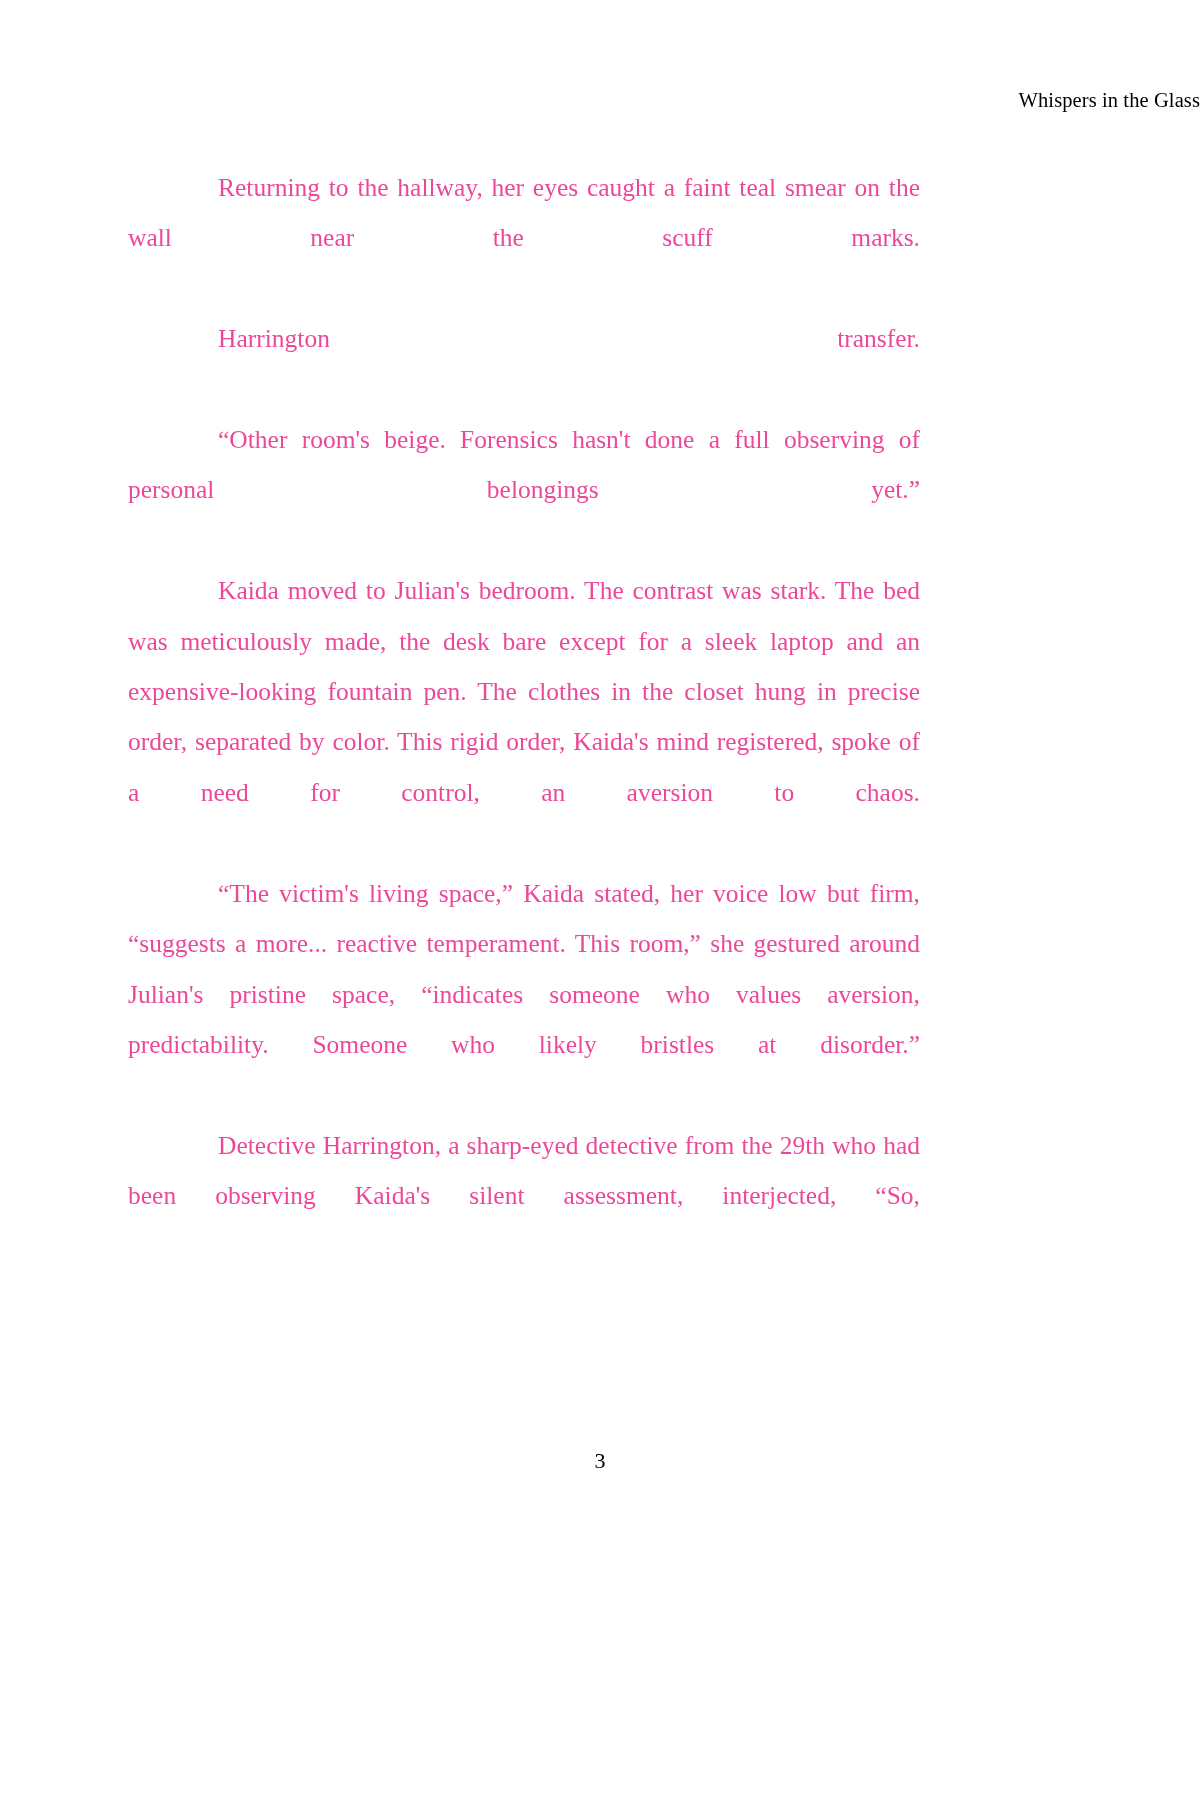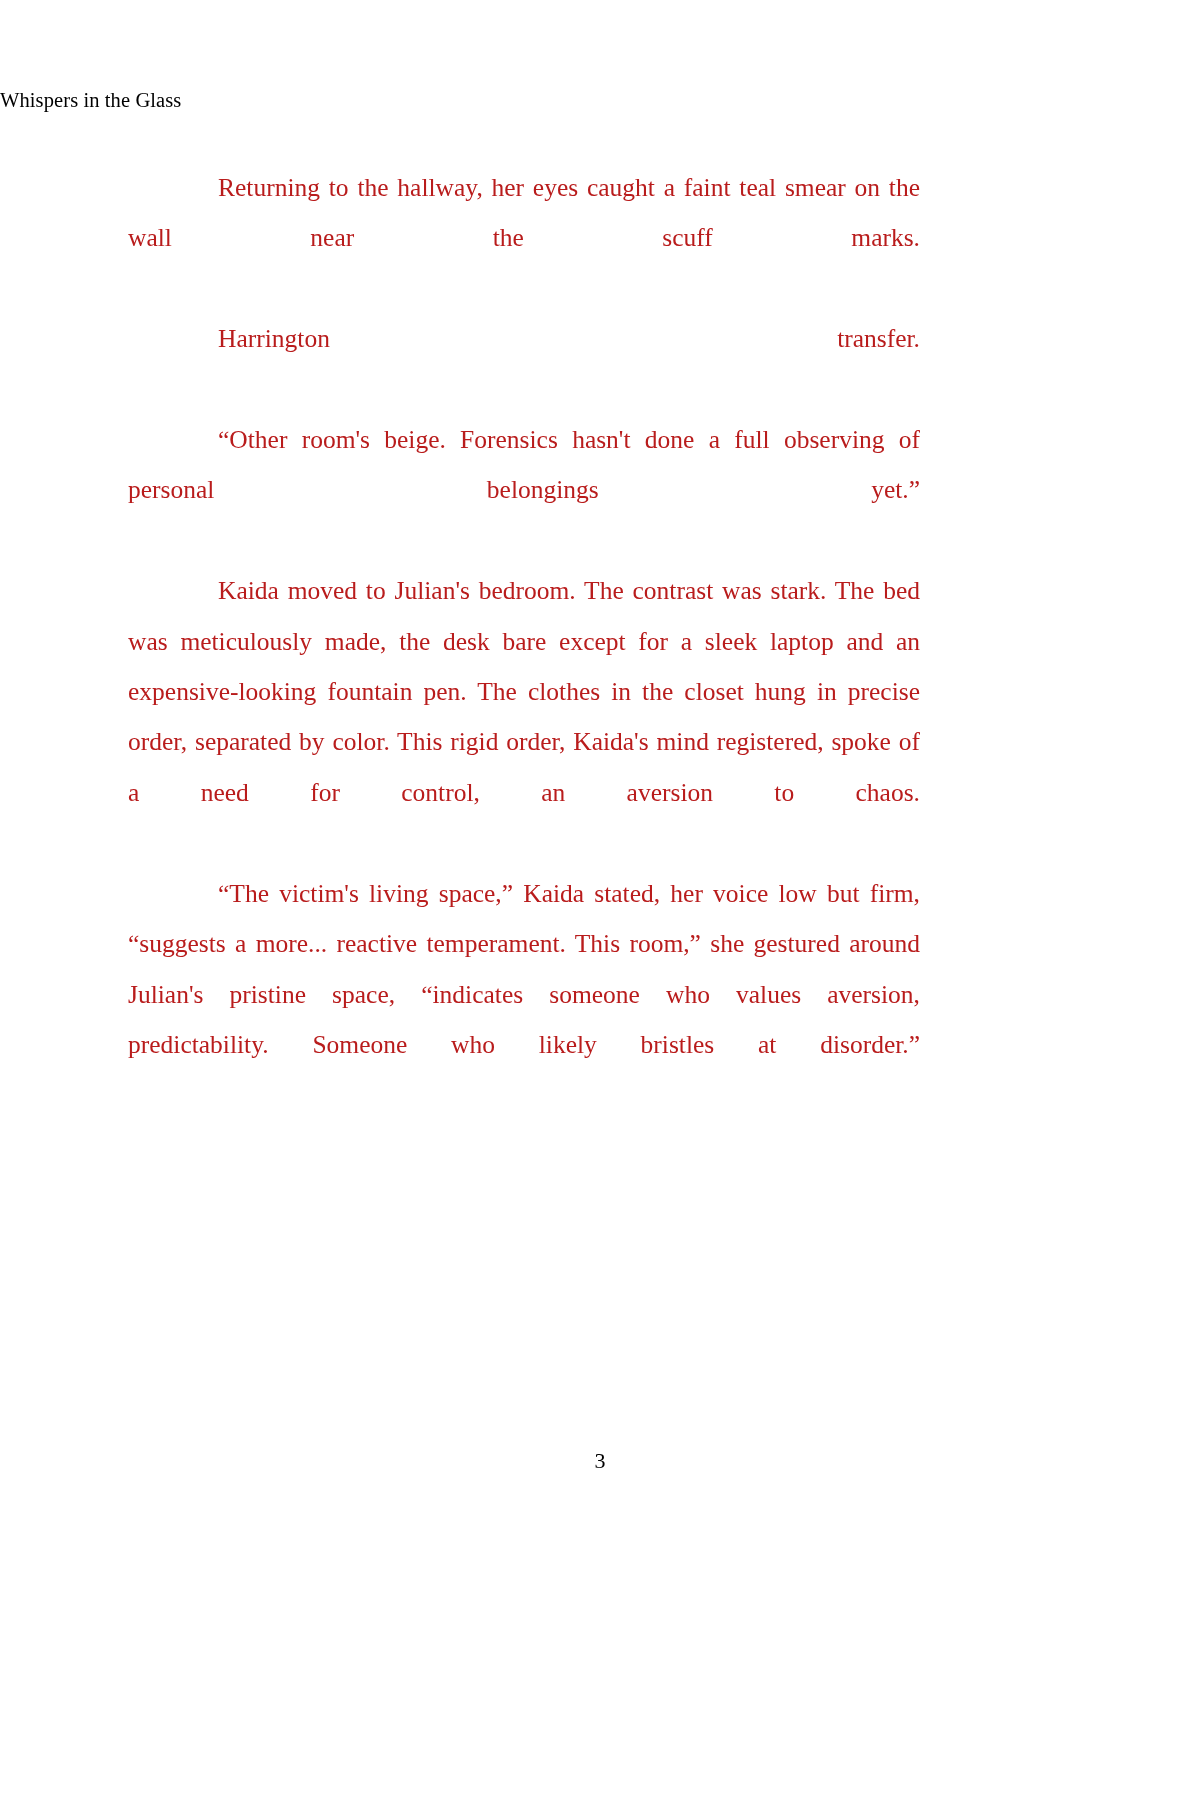"Whispers in the Glass" .running-head { text-align: left -> right }
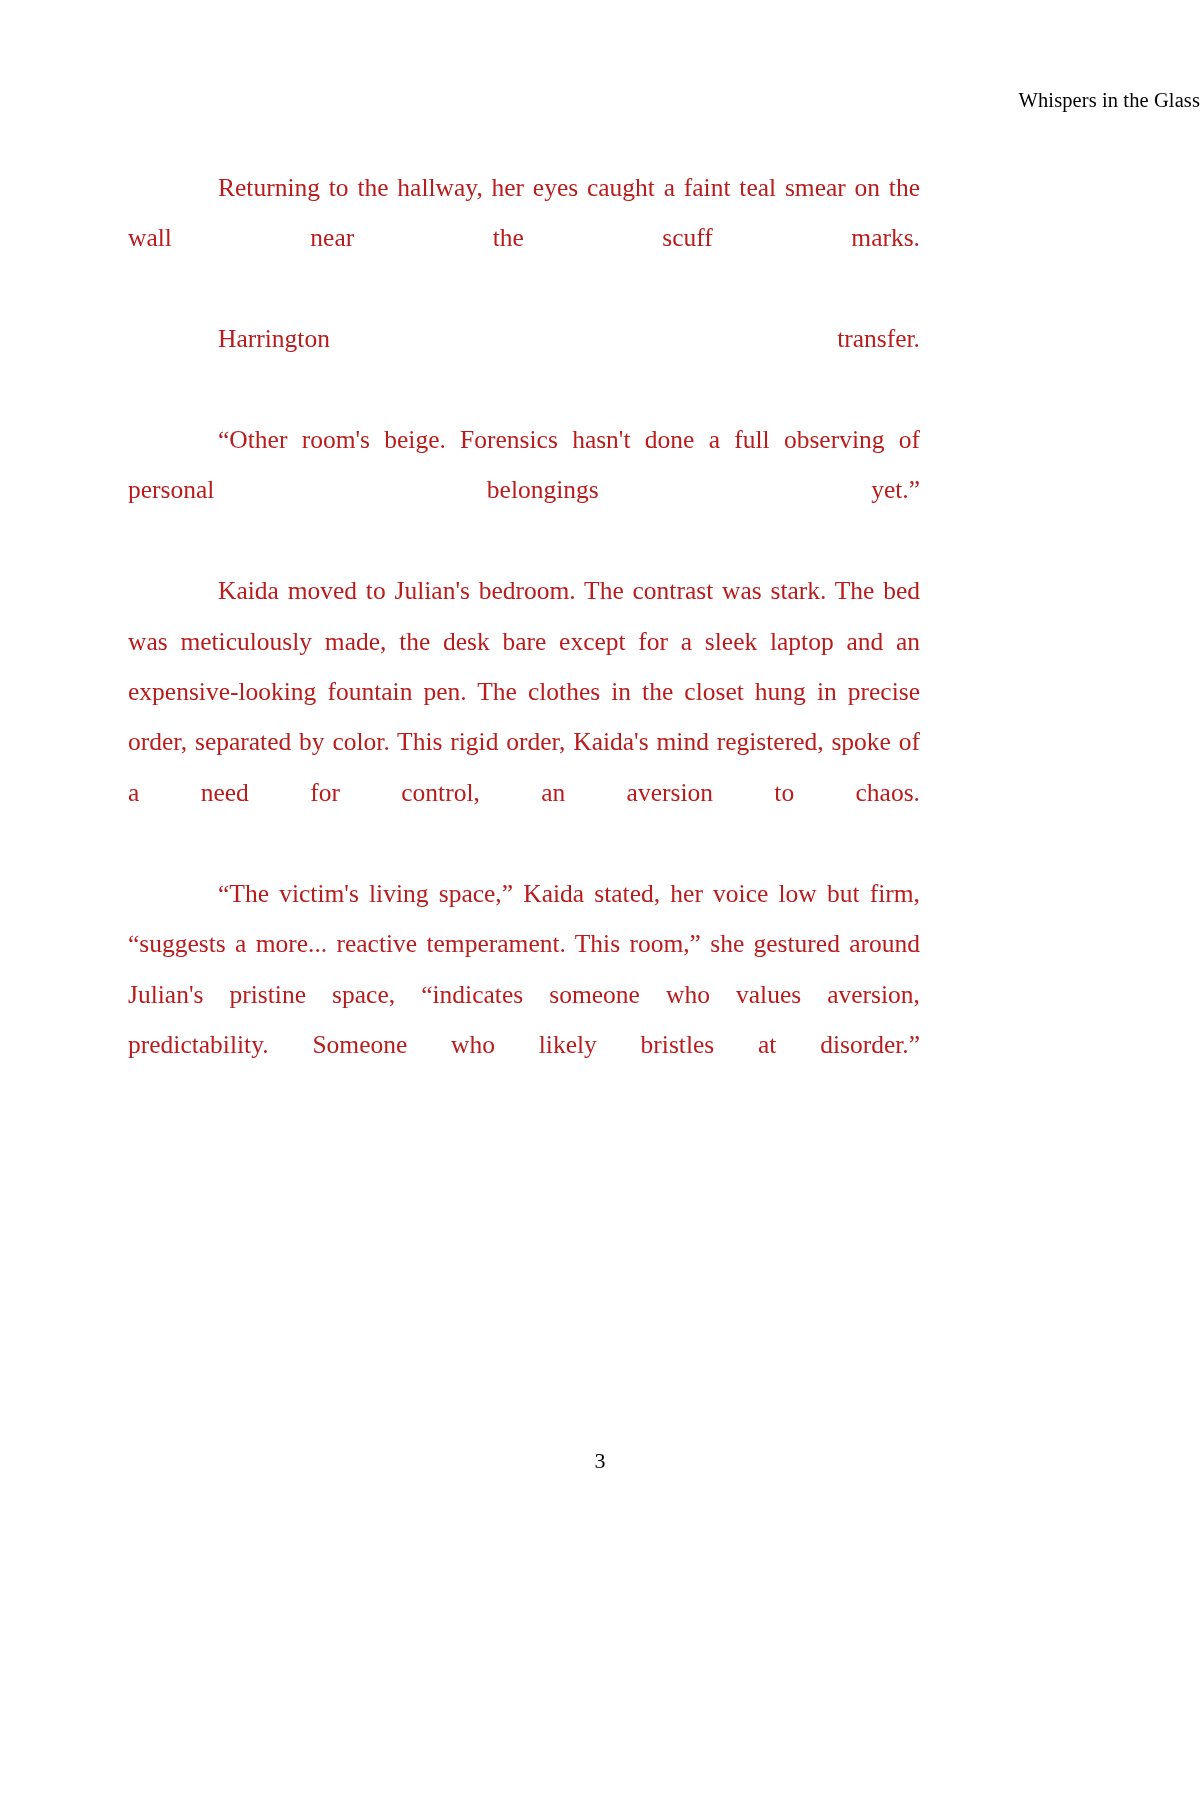"Returning to the hallway, her" p.para { color: #b91c1c -> #ec4899 }
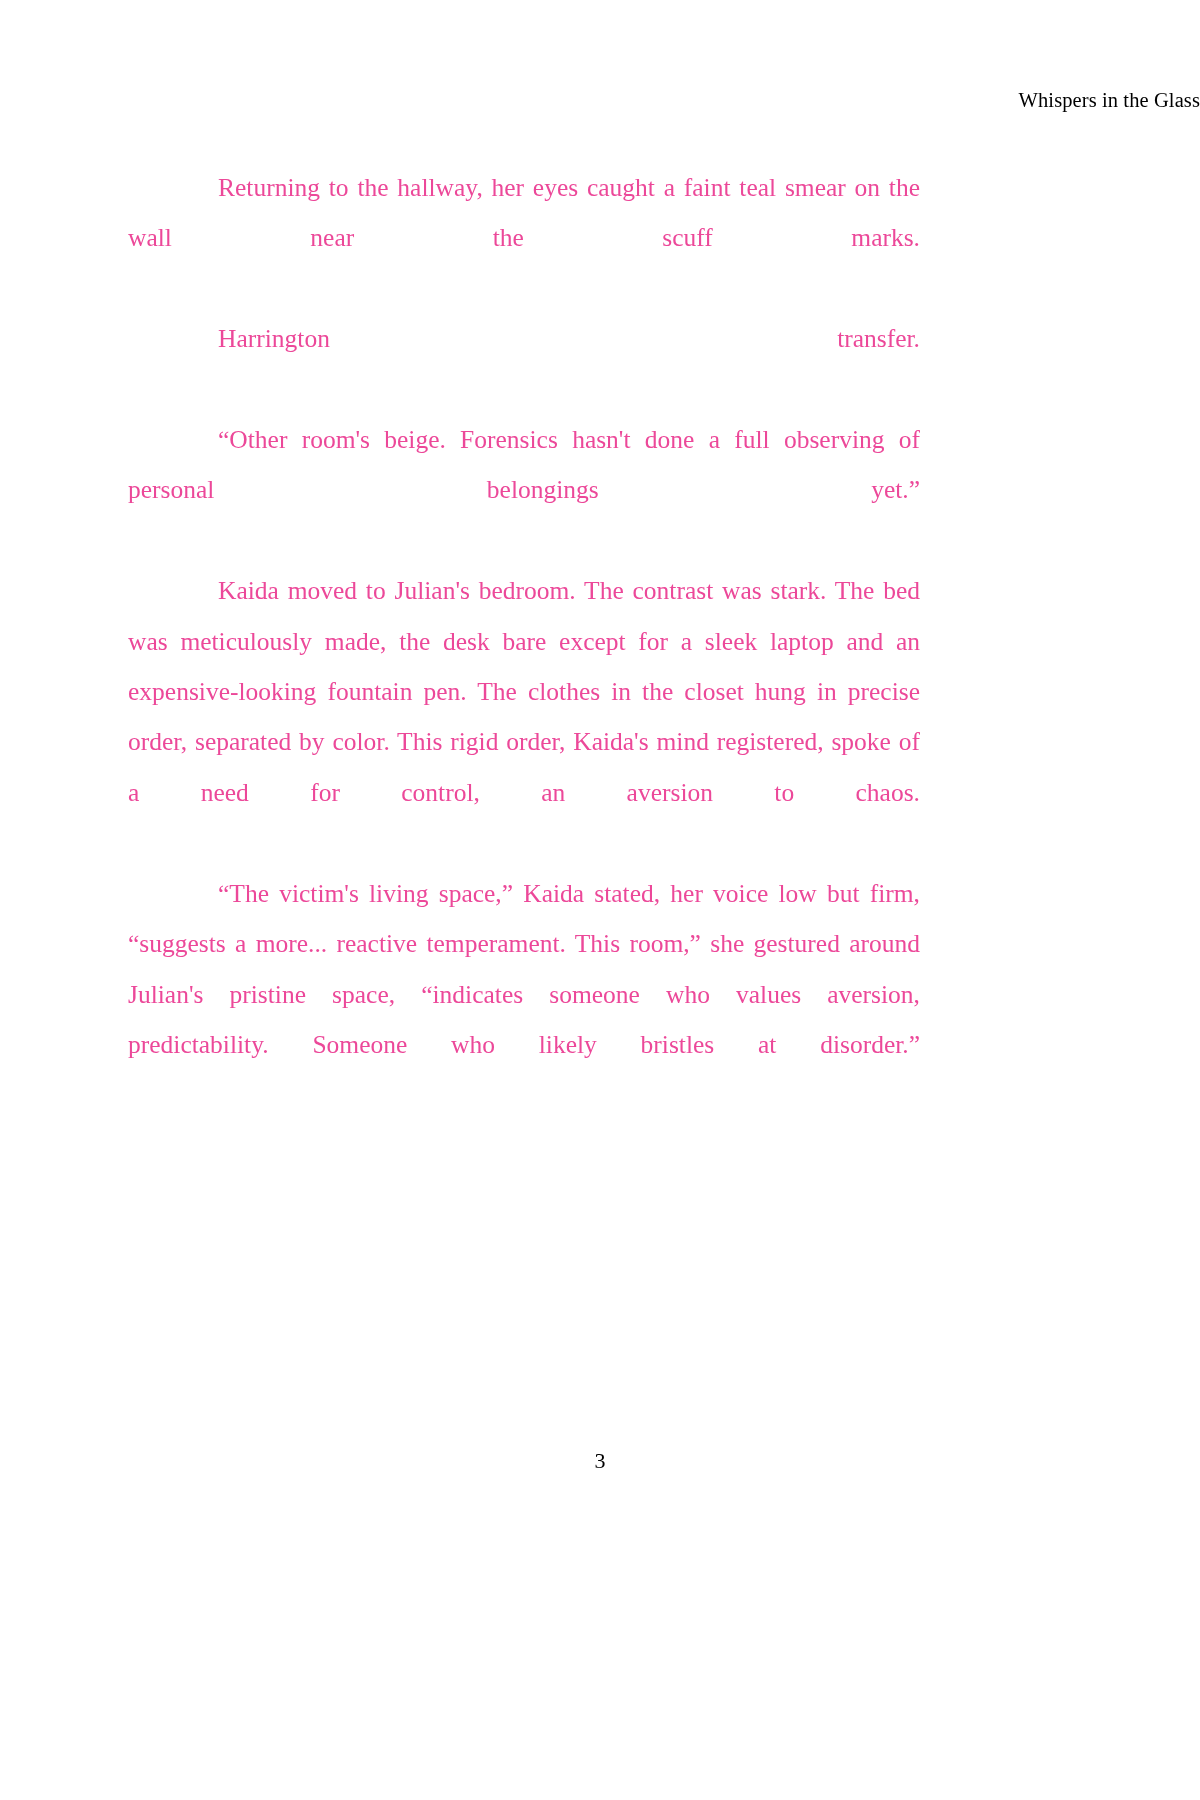"Detective Harrington, a sharp-eyed" p.para { html: none -> <p>Detective Harrington, a sharp-eyed detective from the 29th who had been observing Kaida's silent assessment, interjected, “So,</p> }
